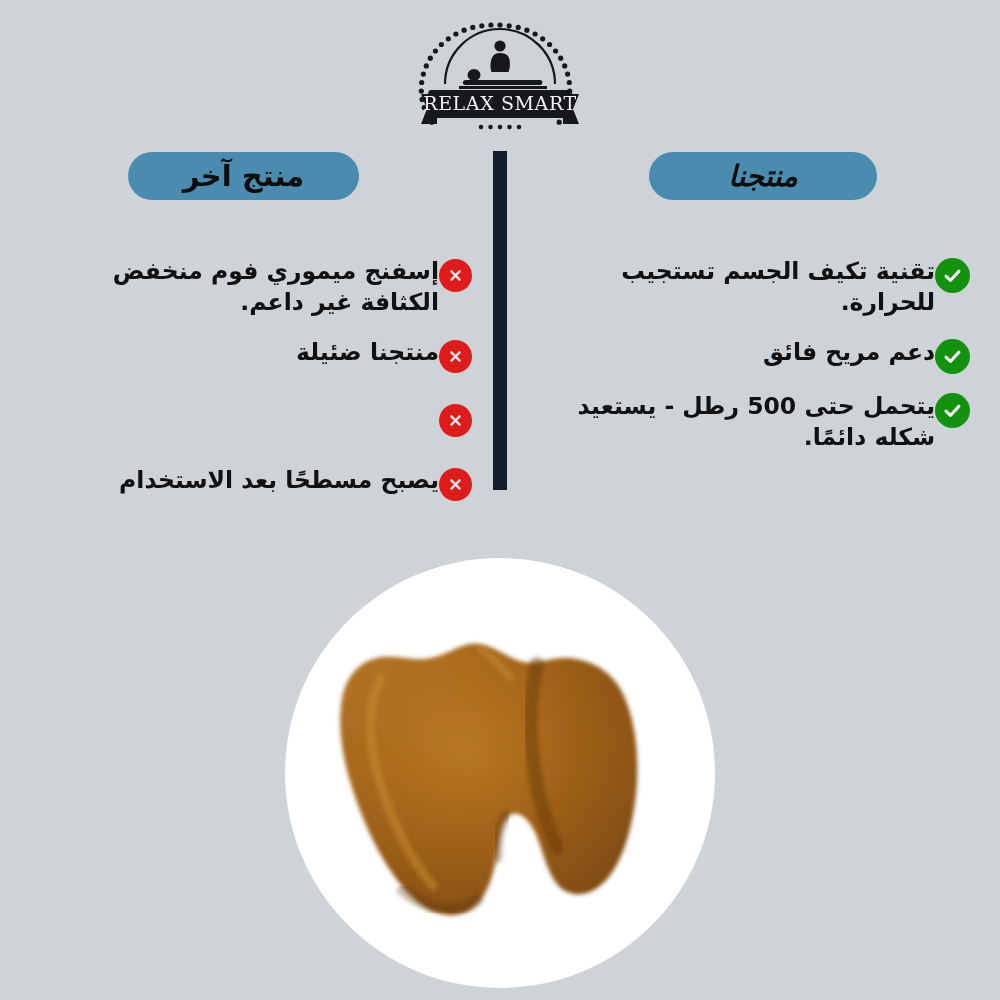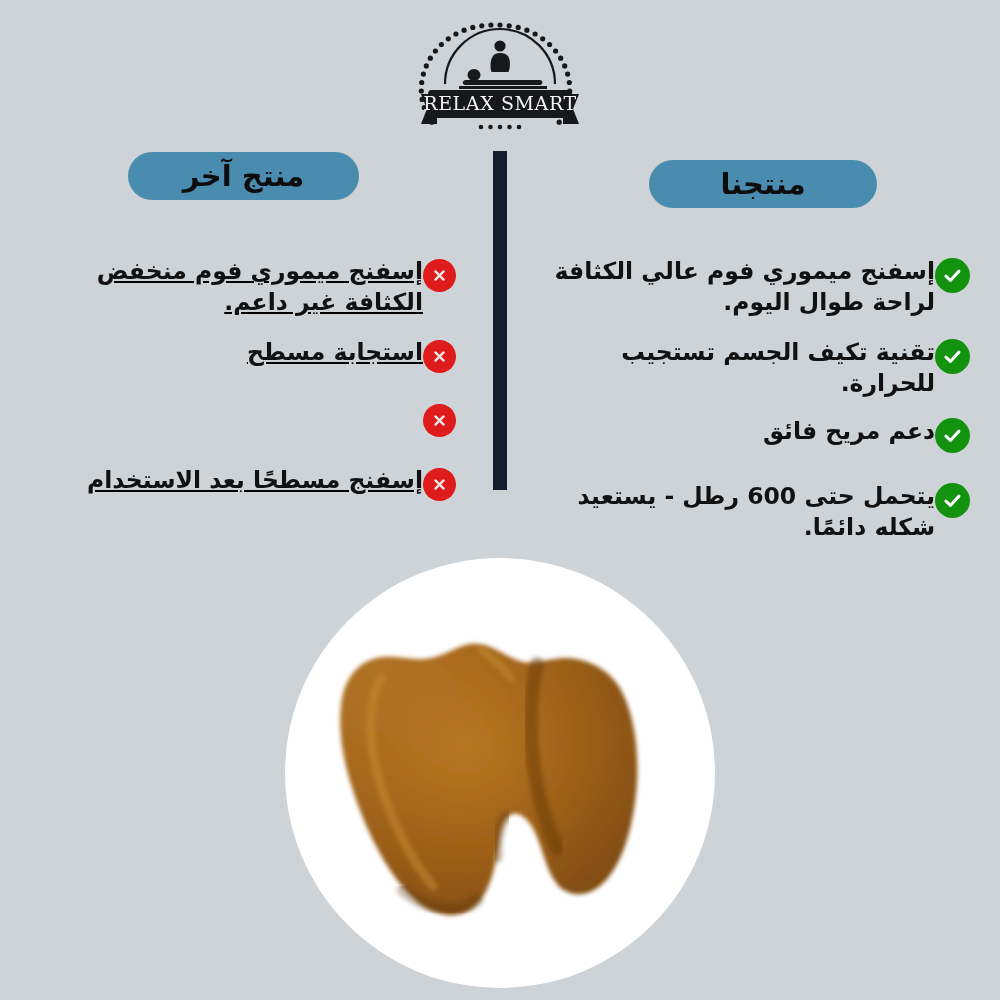"منتجنا" .badge-ours { font-style: none -> italic; top: 160px -> 152px }
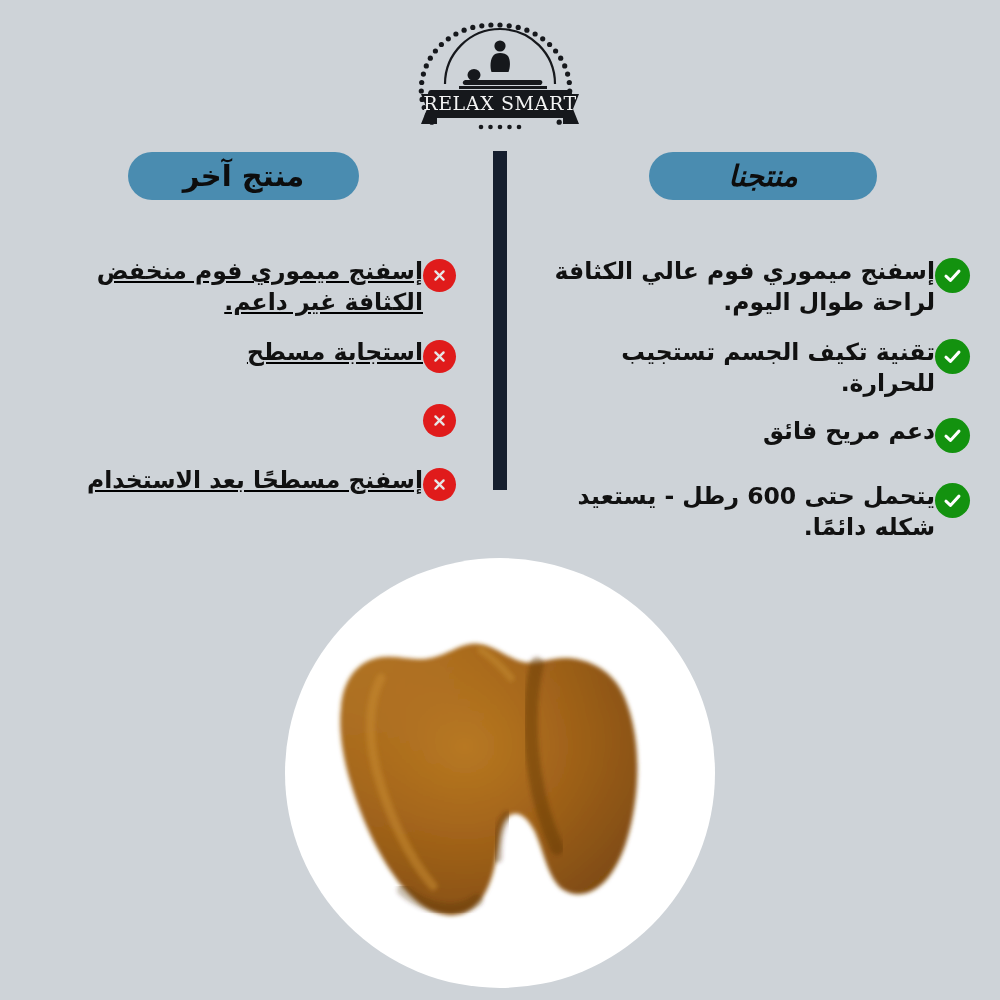"إسفنج ميموري فوم منخفض الكثافة" .col-other { left: 56px -> 72px; text-decoration: underline -> none }
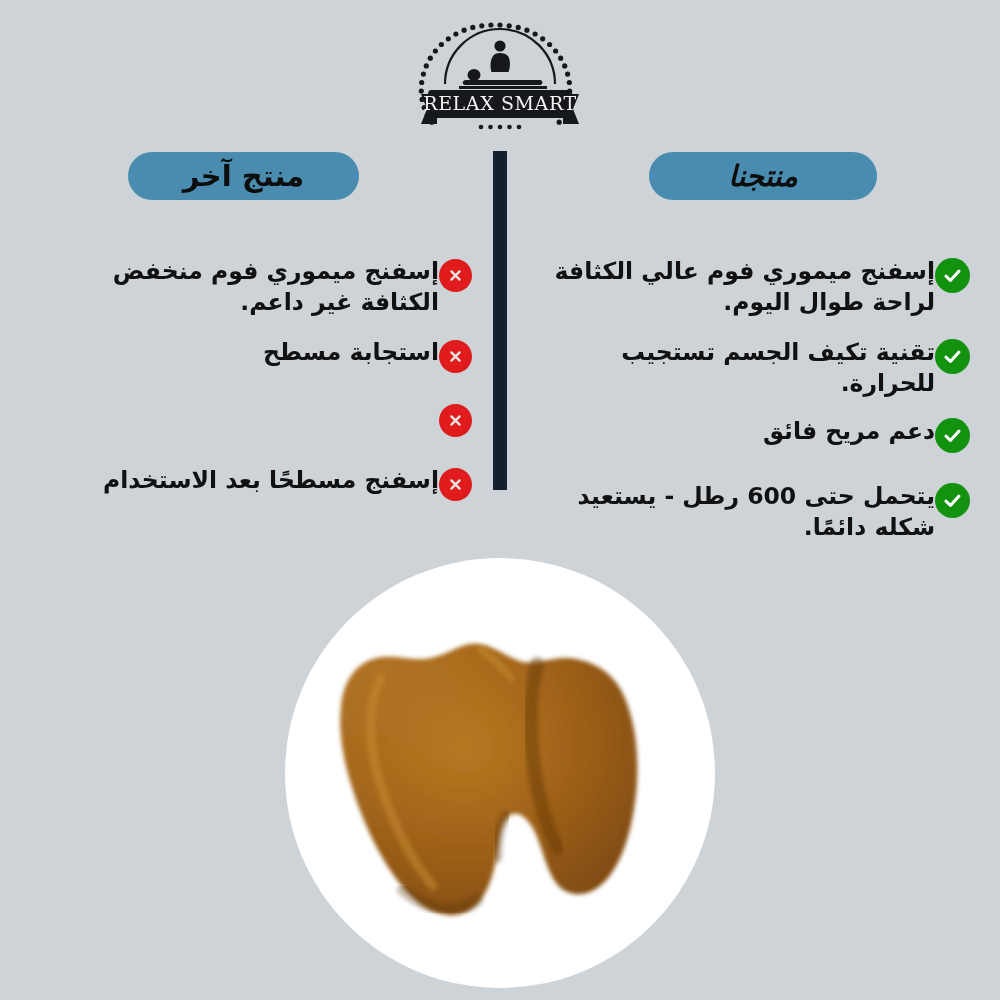"إسفنج ميموري فوم عالي الكثافة" div.feature { html: <div> <span> <svg> <polyline></polyline> </svg> </span> <span>إسفنج ميموري فوم عالي الكثافة لراحة طوال اليوم.</span> </div> -> none }
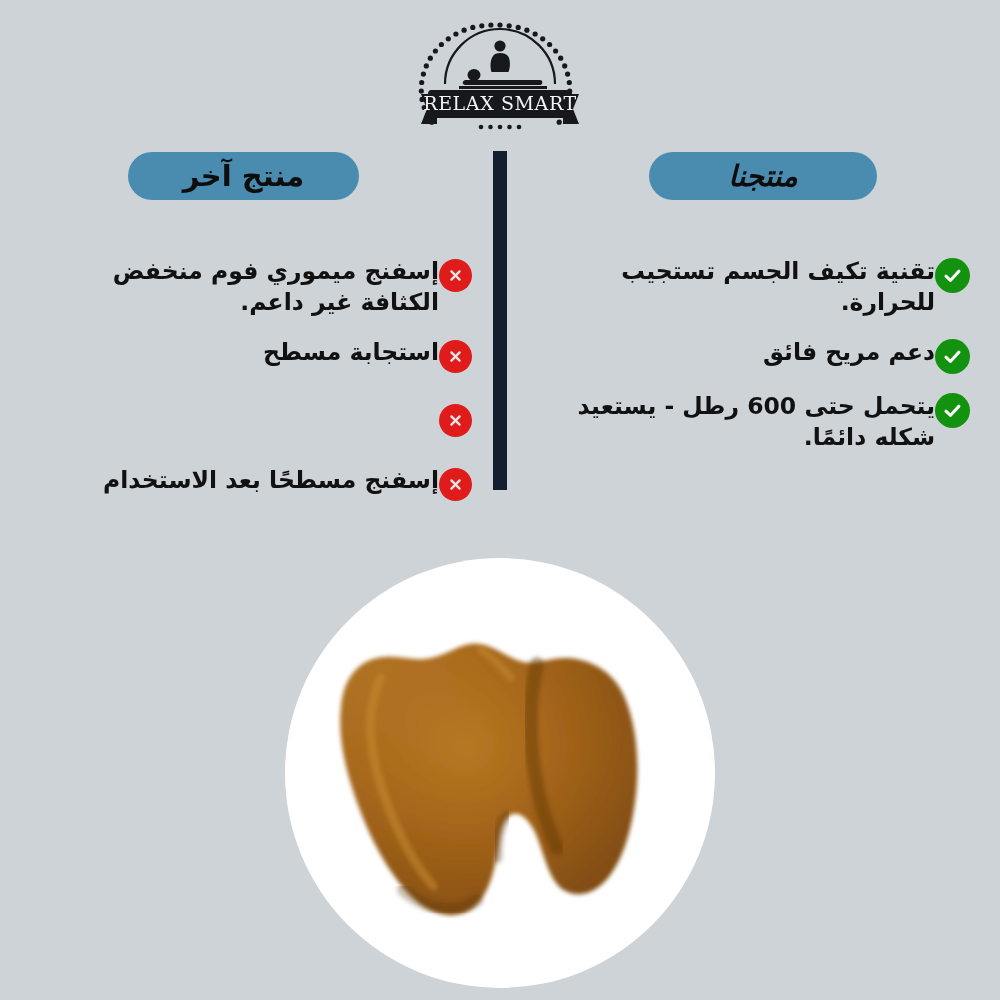"استجابة مسطح" span.feature-text { text: استجابة مسطح -> منتجنا ضئيلة }
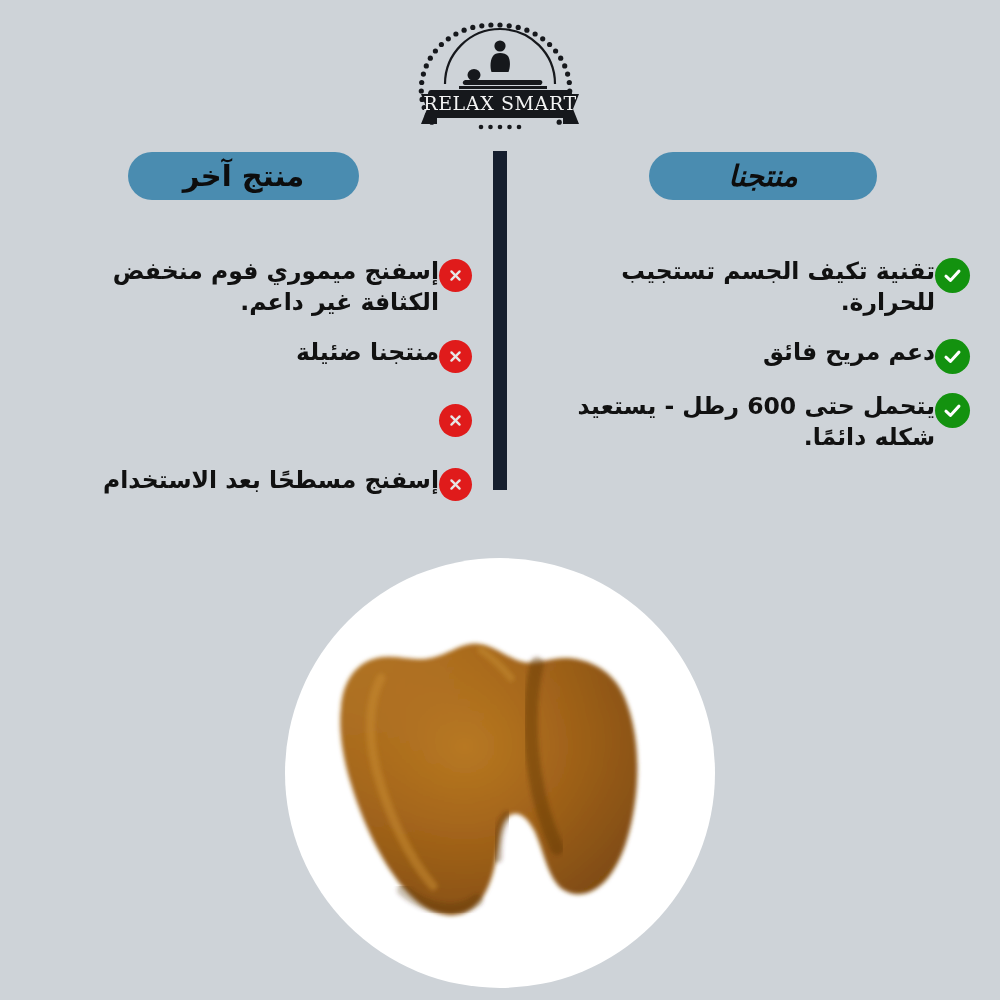"يتحمل حتى 600 رطل -" span.feature-text { text: 600 -> 500 }
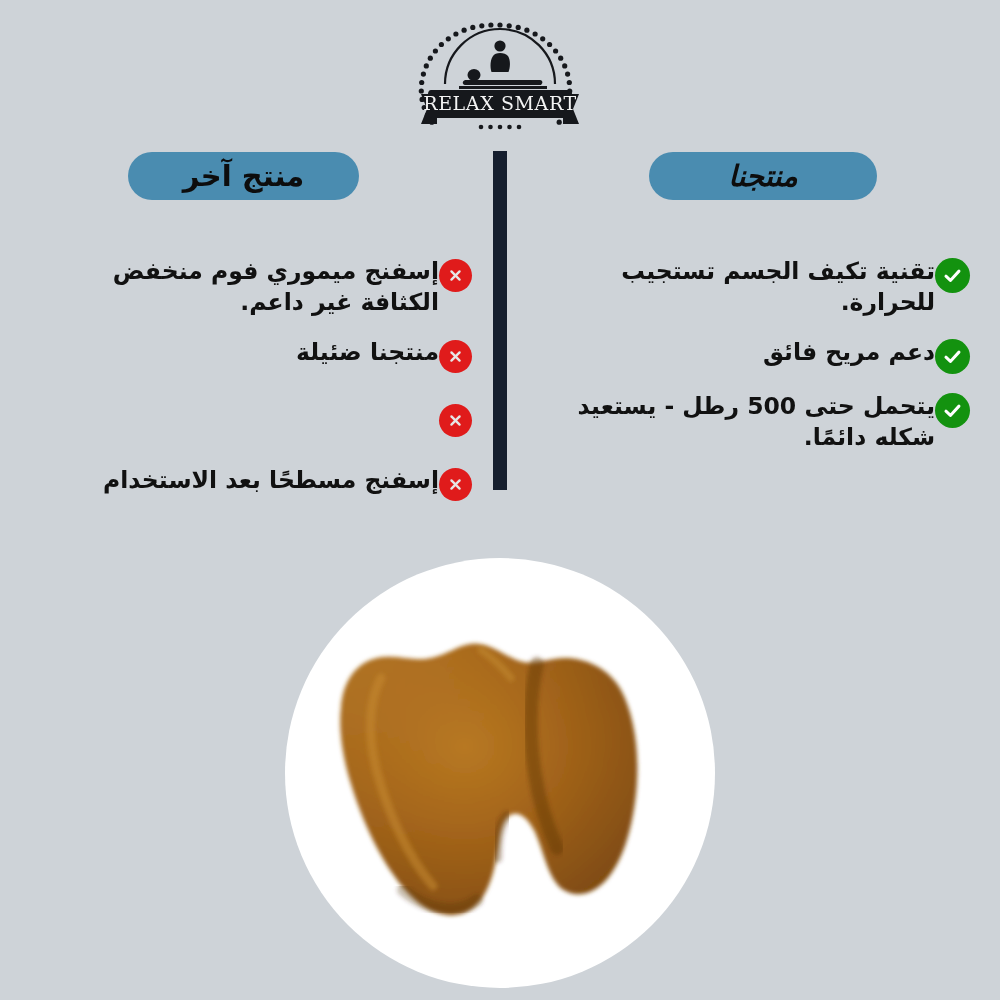"إسفنج مسطحًا بعد الاستخدام" span.feature-text { text: إسفنج -> يصبح }
